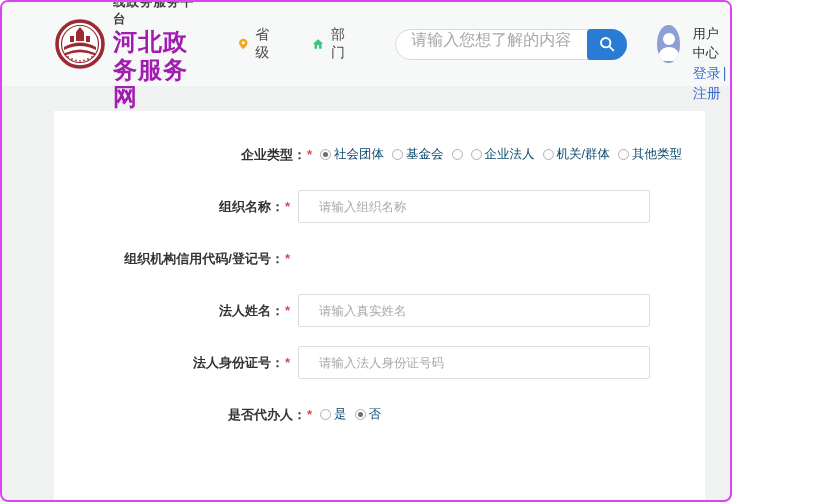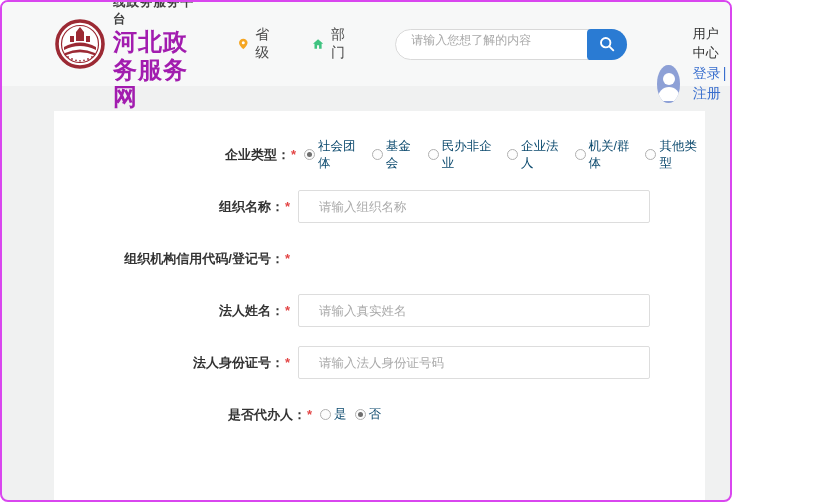"请输入您想了解的内容" .search input { font-size: 12px -> 16px }
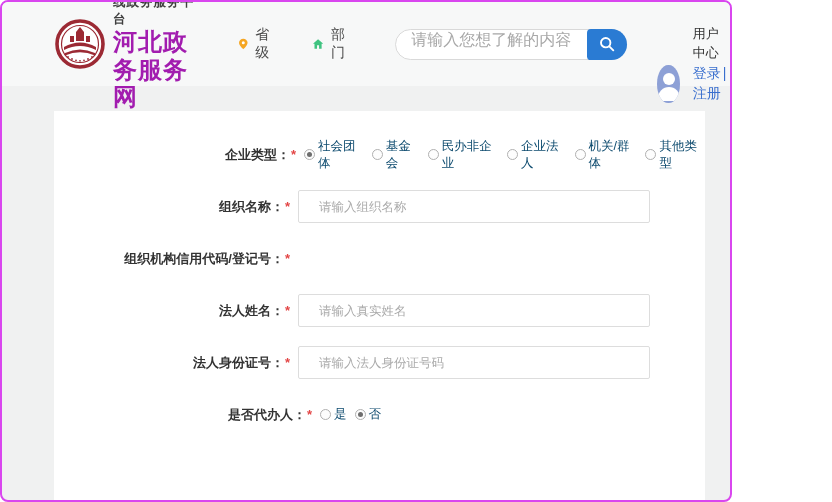"用户中心" .user { align-items: flex-end -> flex-start }
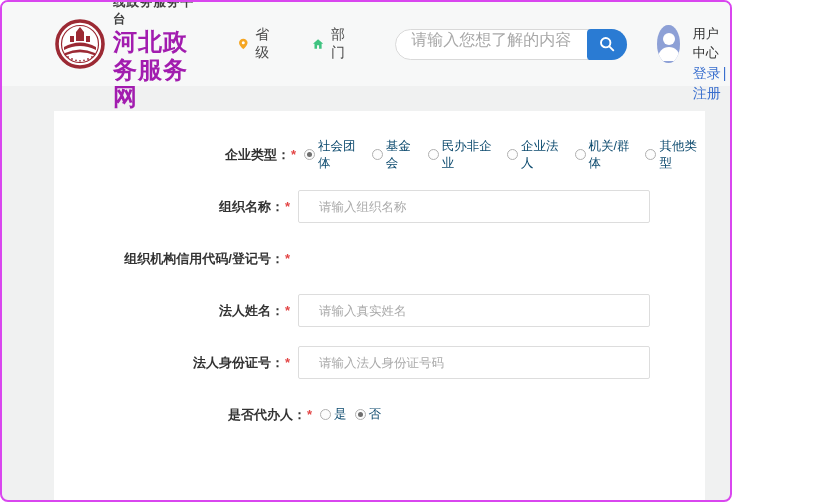"民办非企业" span.radio-label { html: <span>民办非企业</span> -> none }
